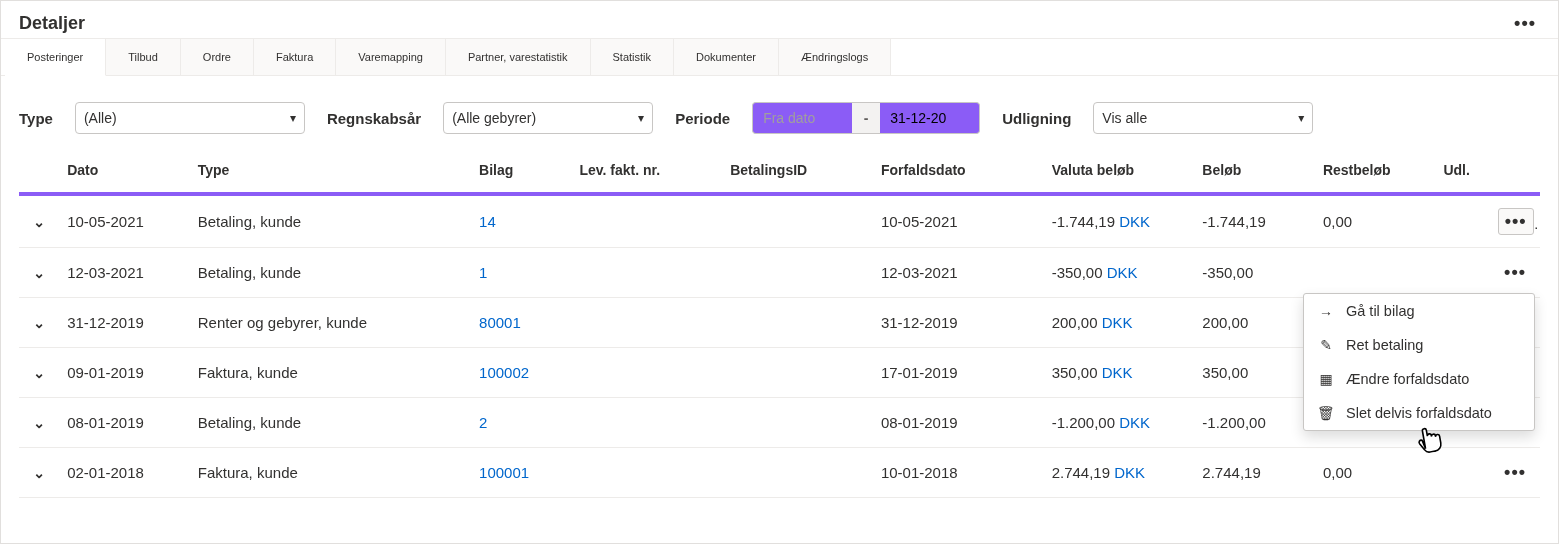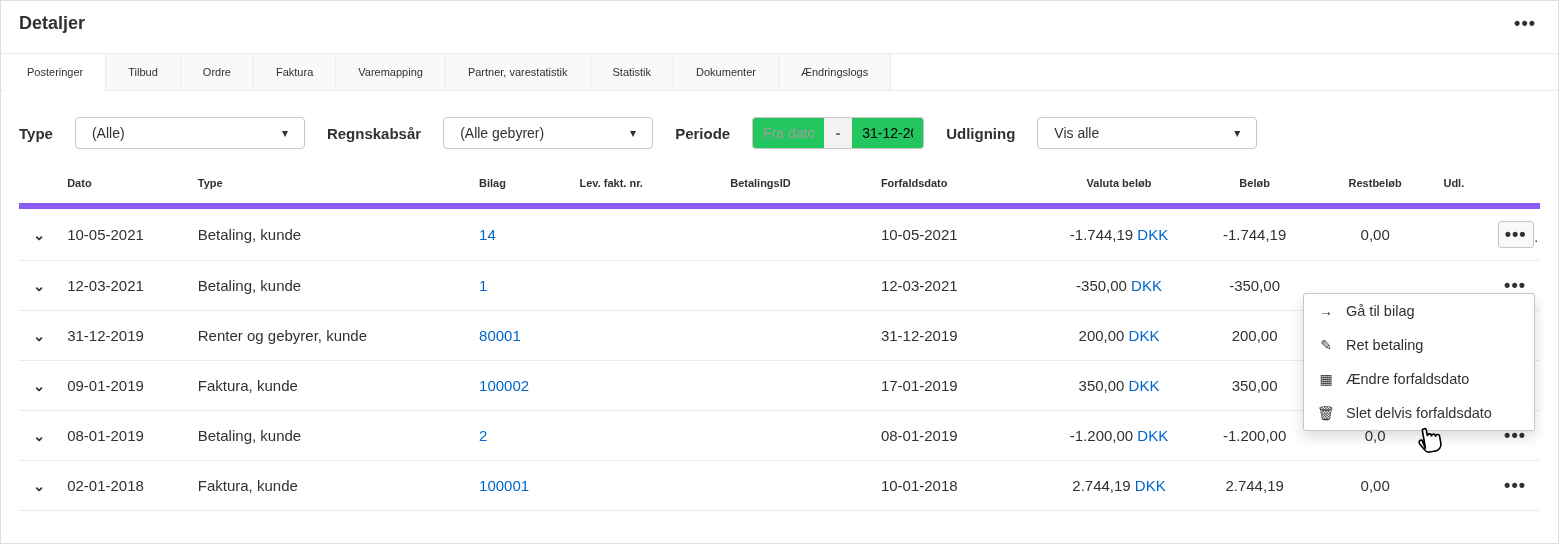"Detaljer" .panel-header { padding: 10px 16px 17px 18px -> 10px 16px 2px 18px }
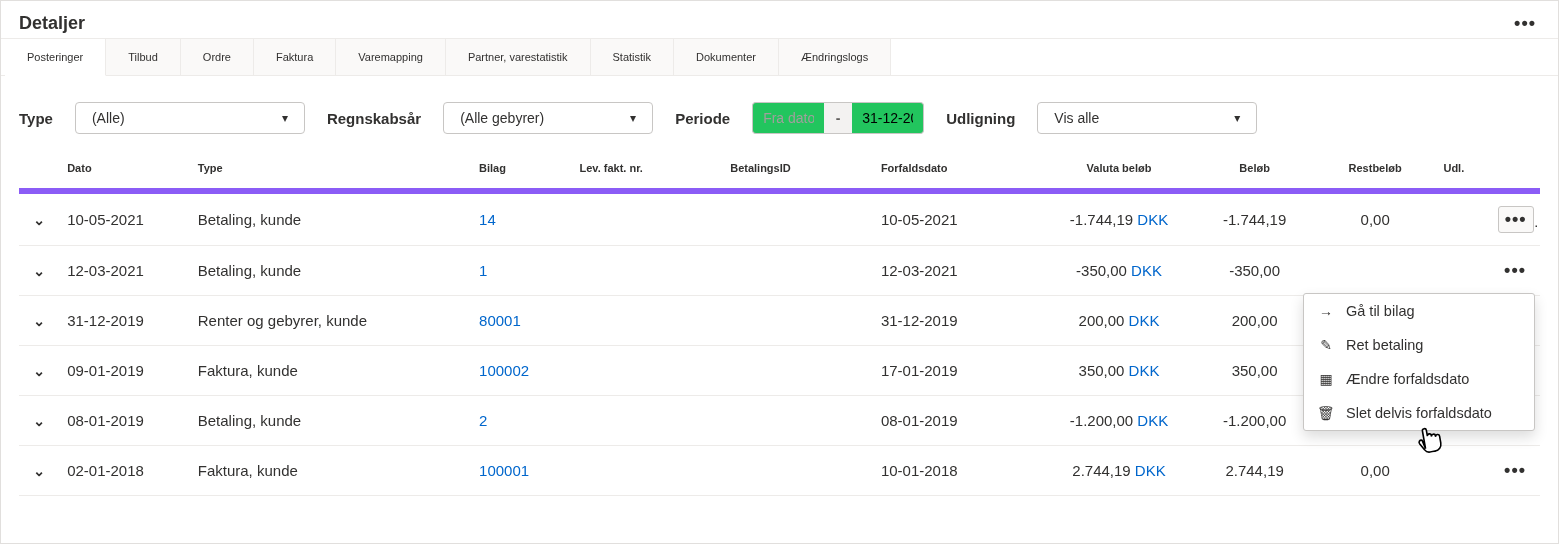"(Alle)" .select-box { padding: 7px 16px -> 7px 8px }
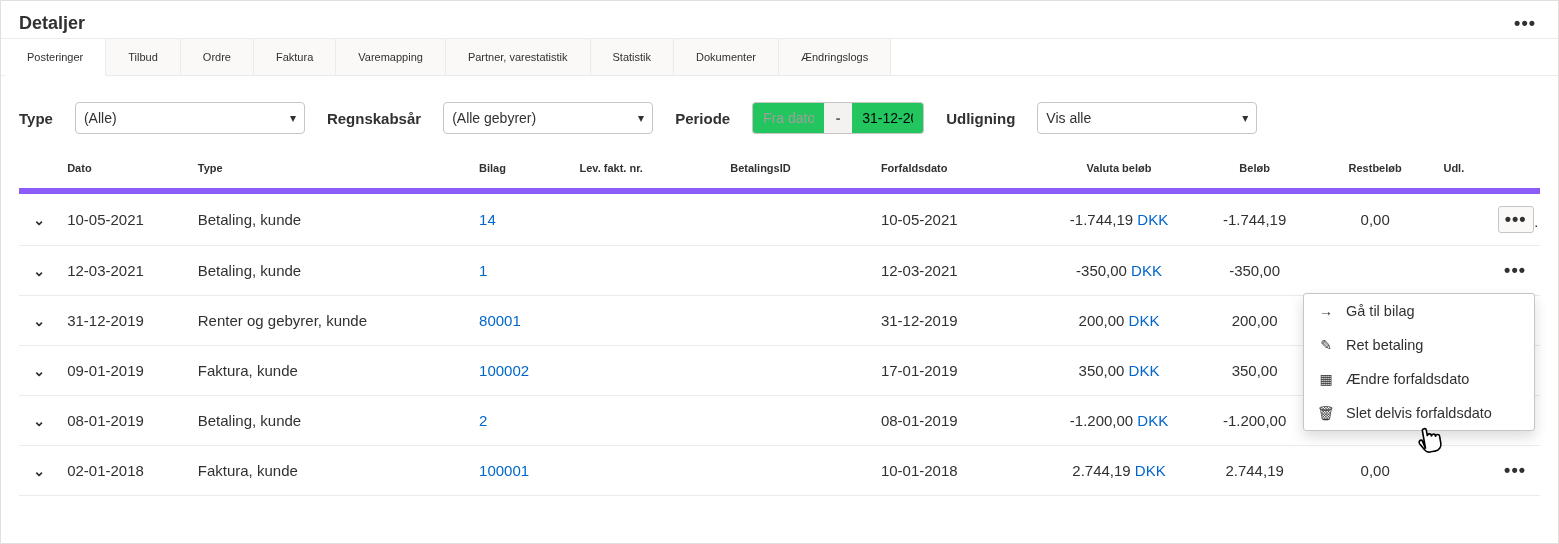"Fra dato" .date-input { background: #22c55e -> #8b5cf6; width: 72px -> 100px }
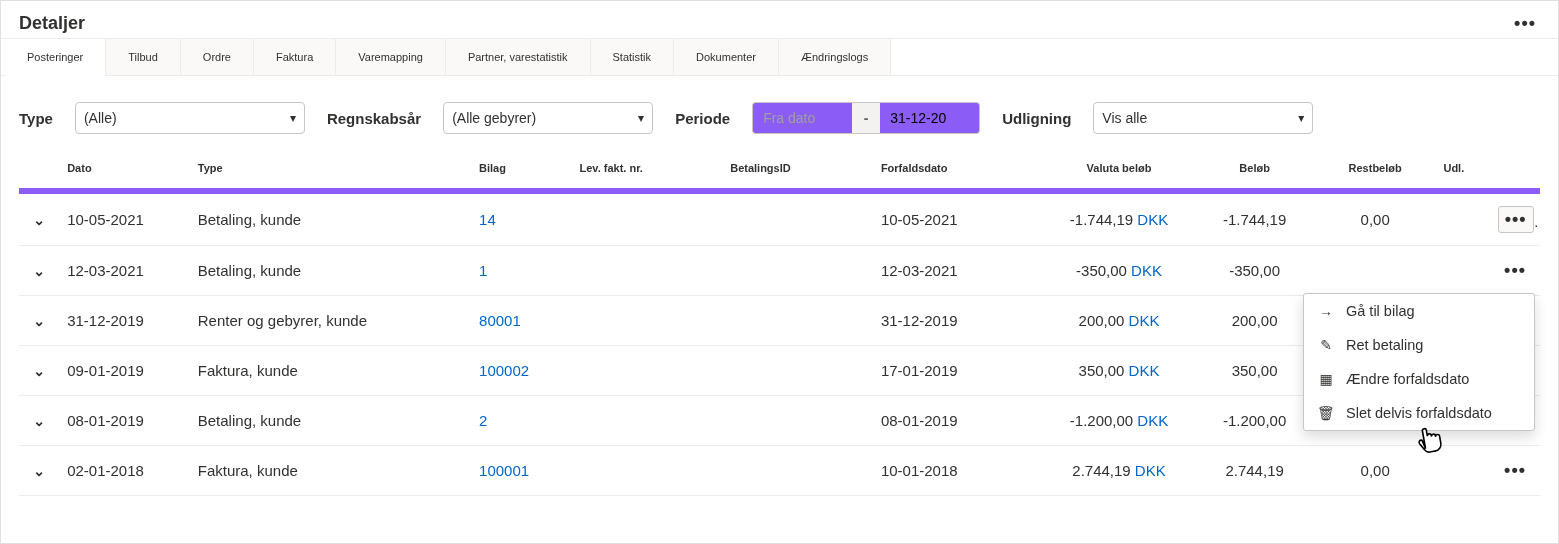"Dato" thead th { border-bottom: 6px solid #8b5cf6 -> 4px solid #8b5cf6; font-size: 11px -> 14px }
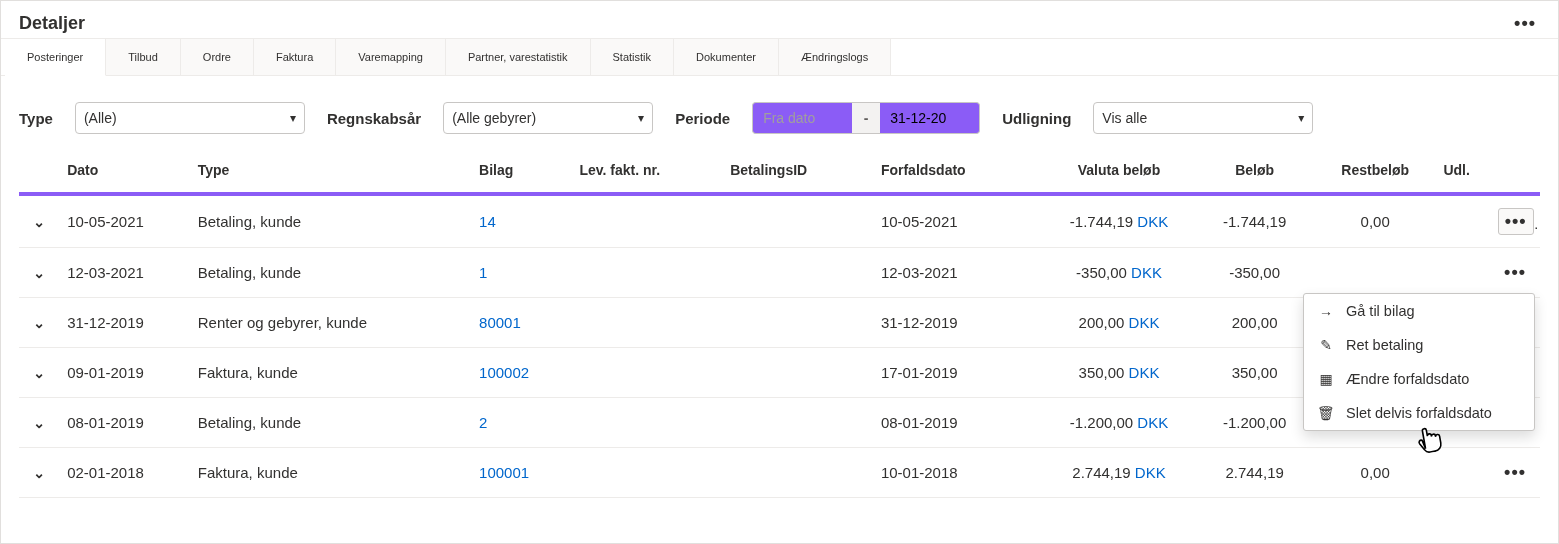"Valuta beløb" thead th.num, tbody td.num { text-align: center -> left }
